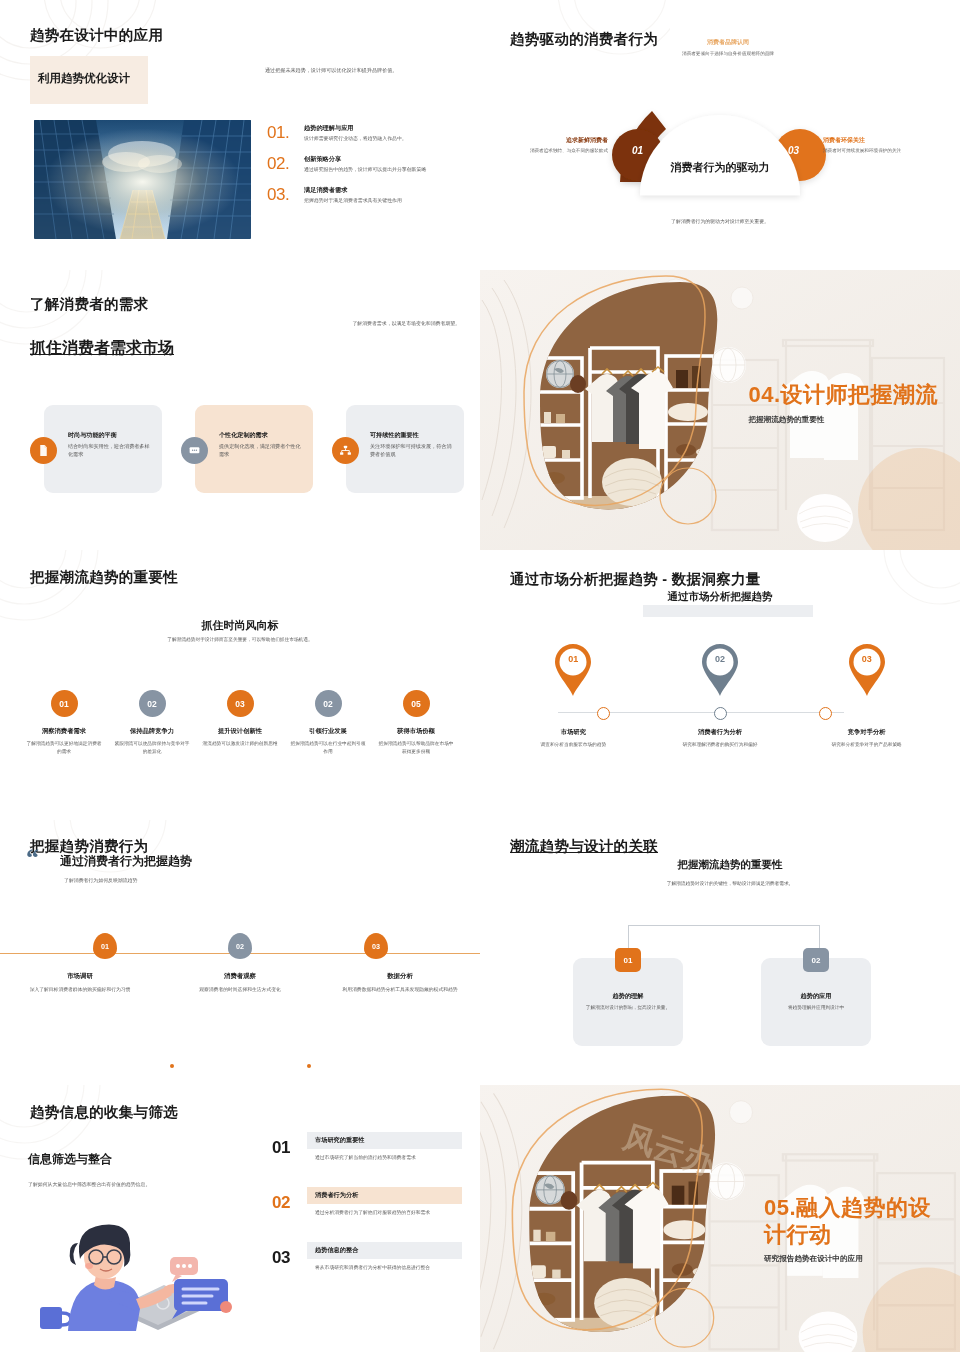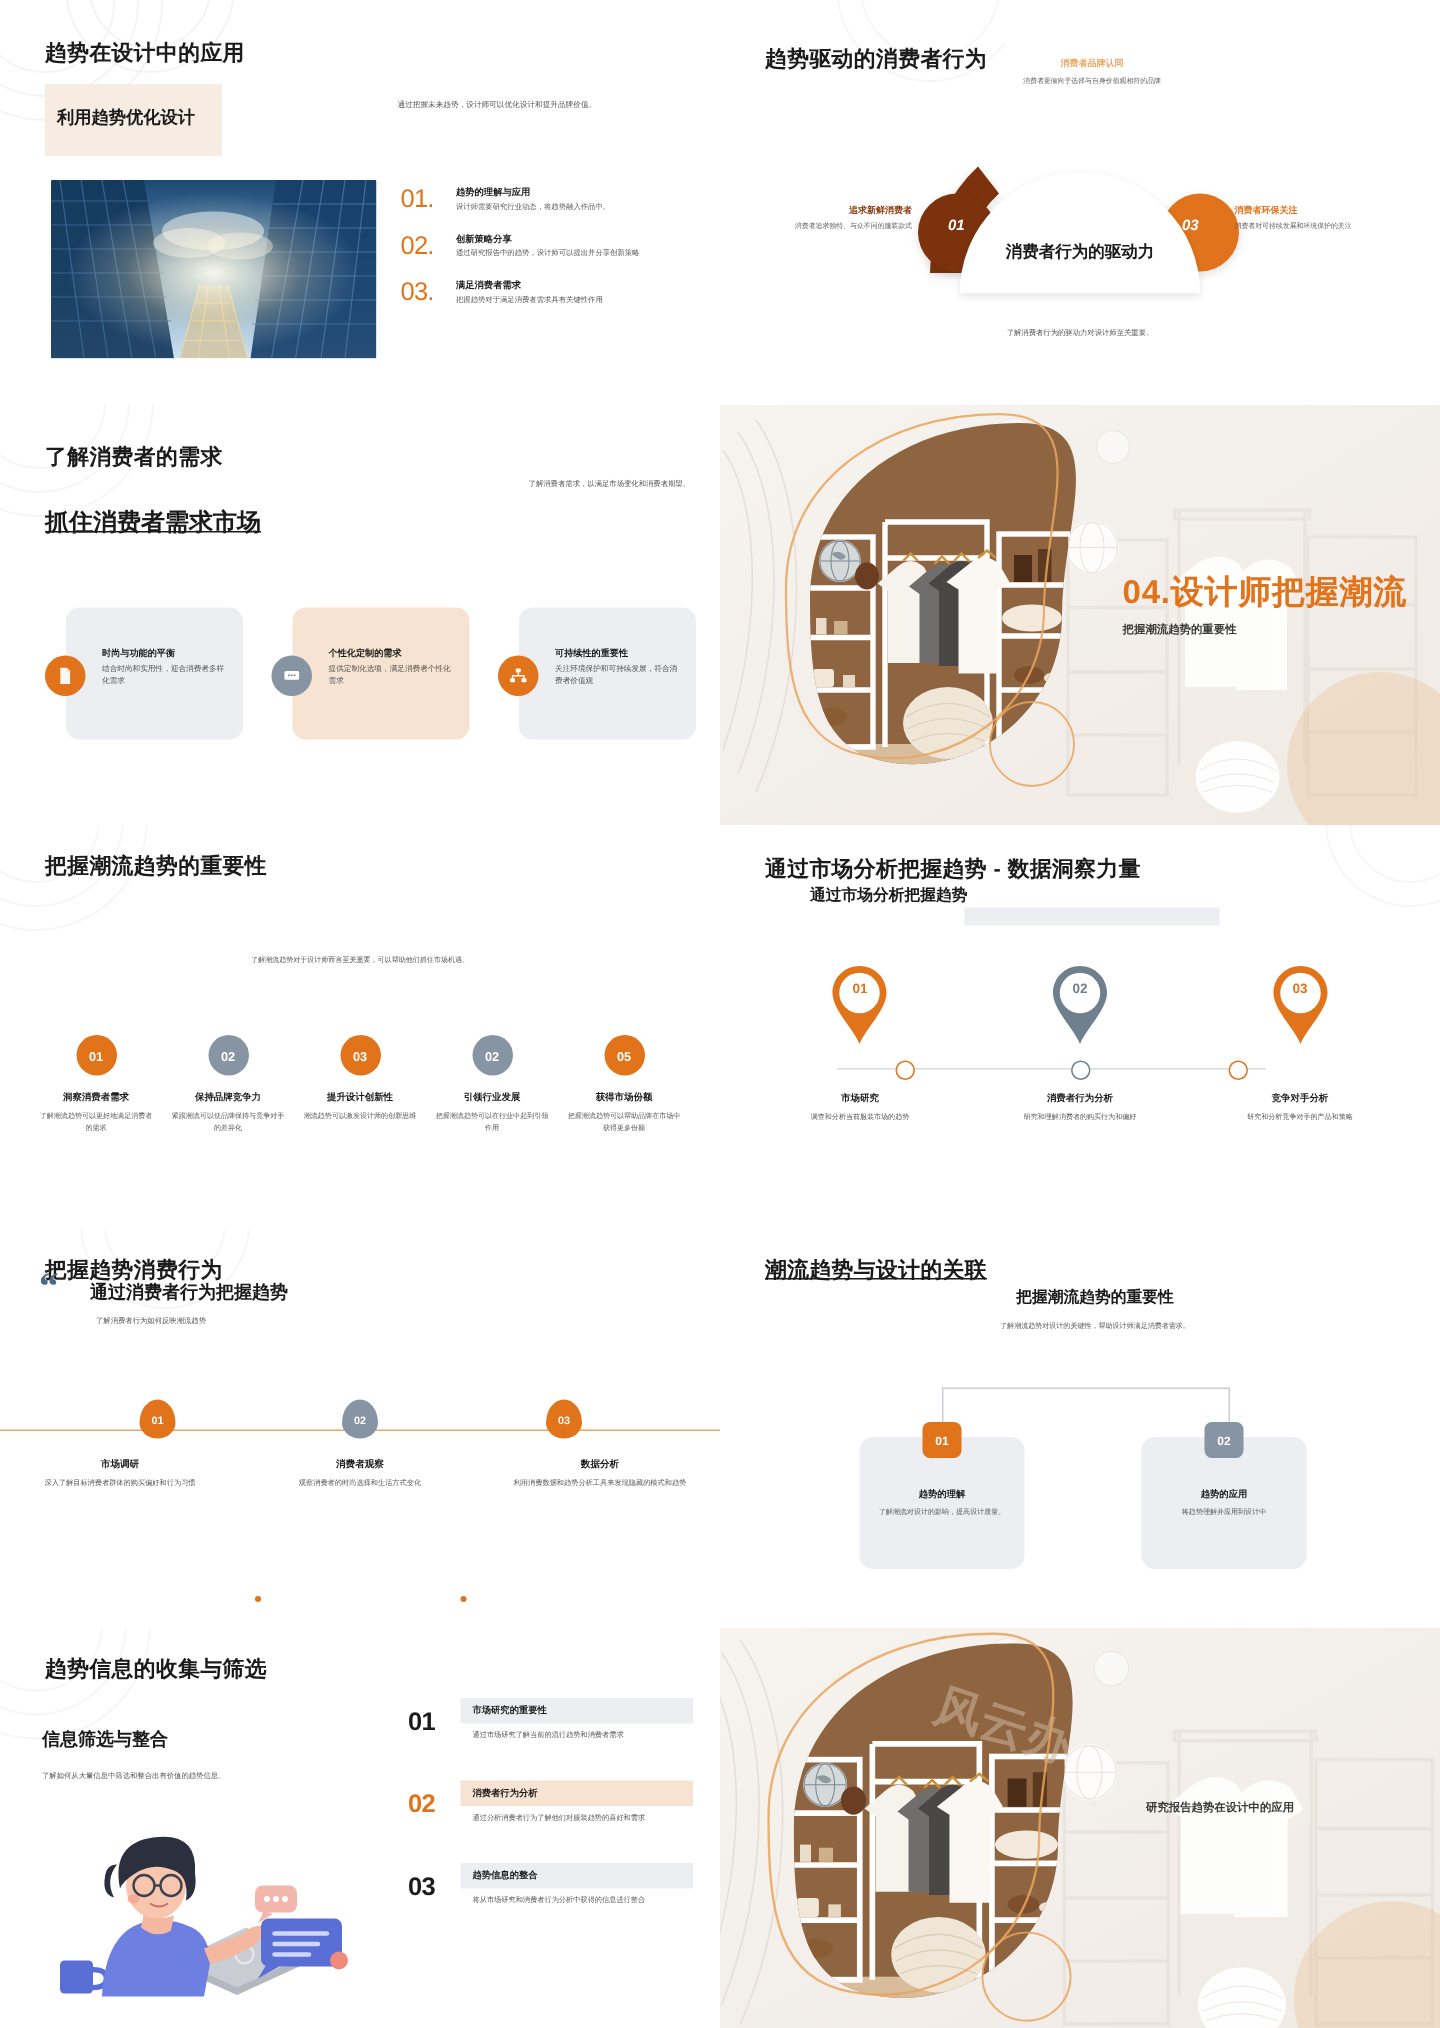"通过市场分析把握趋势" .s6 .ch { text-align: none -> center }
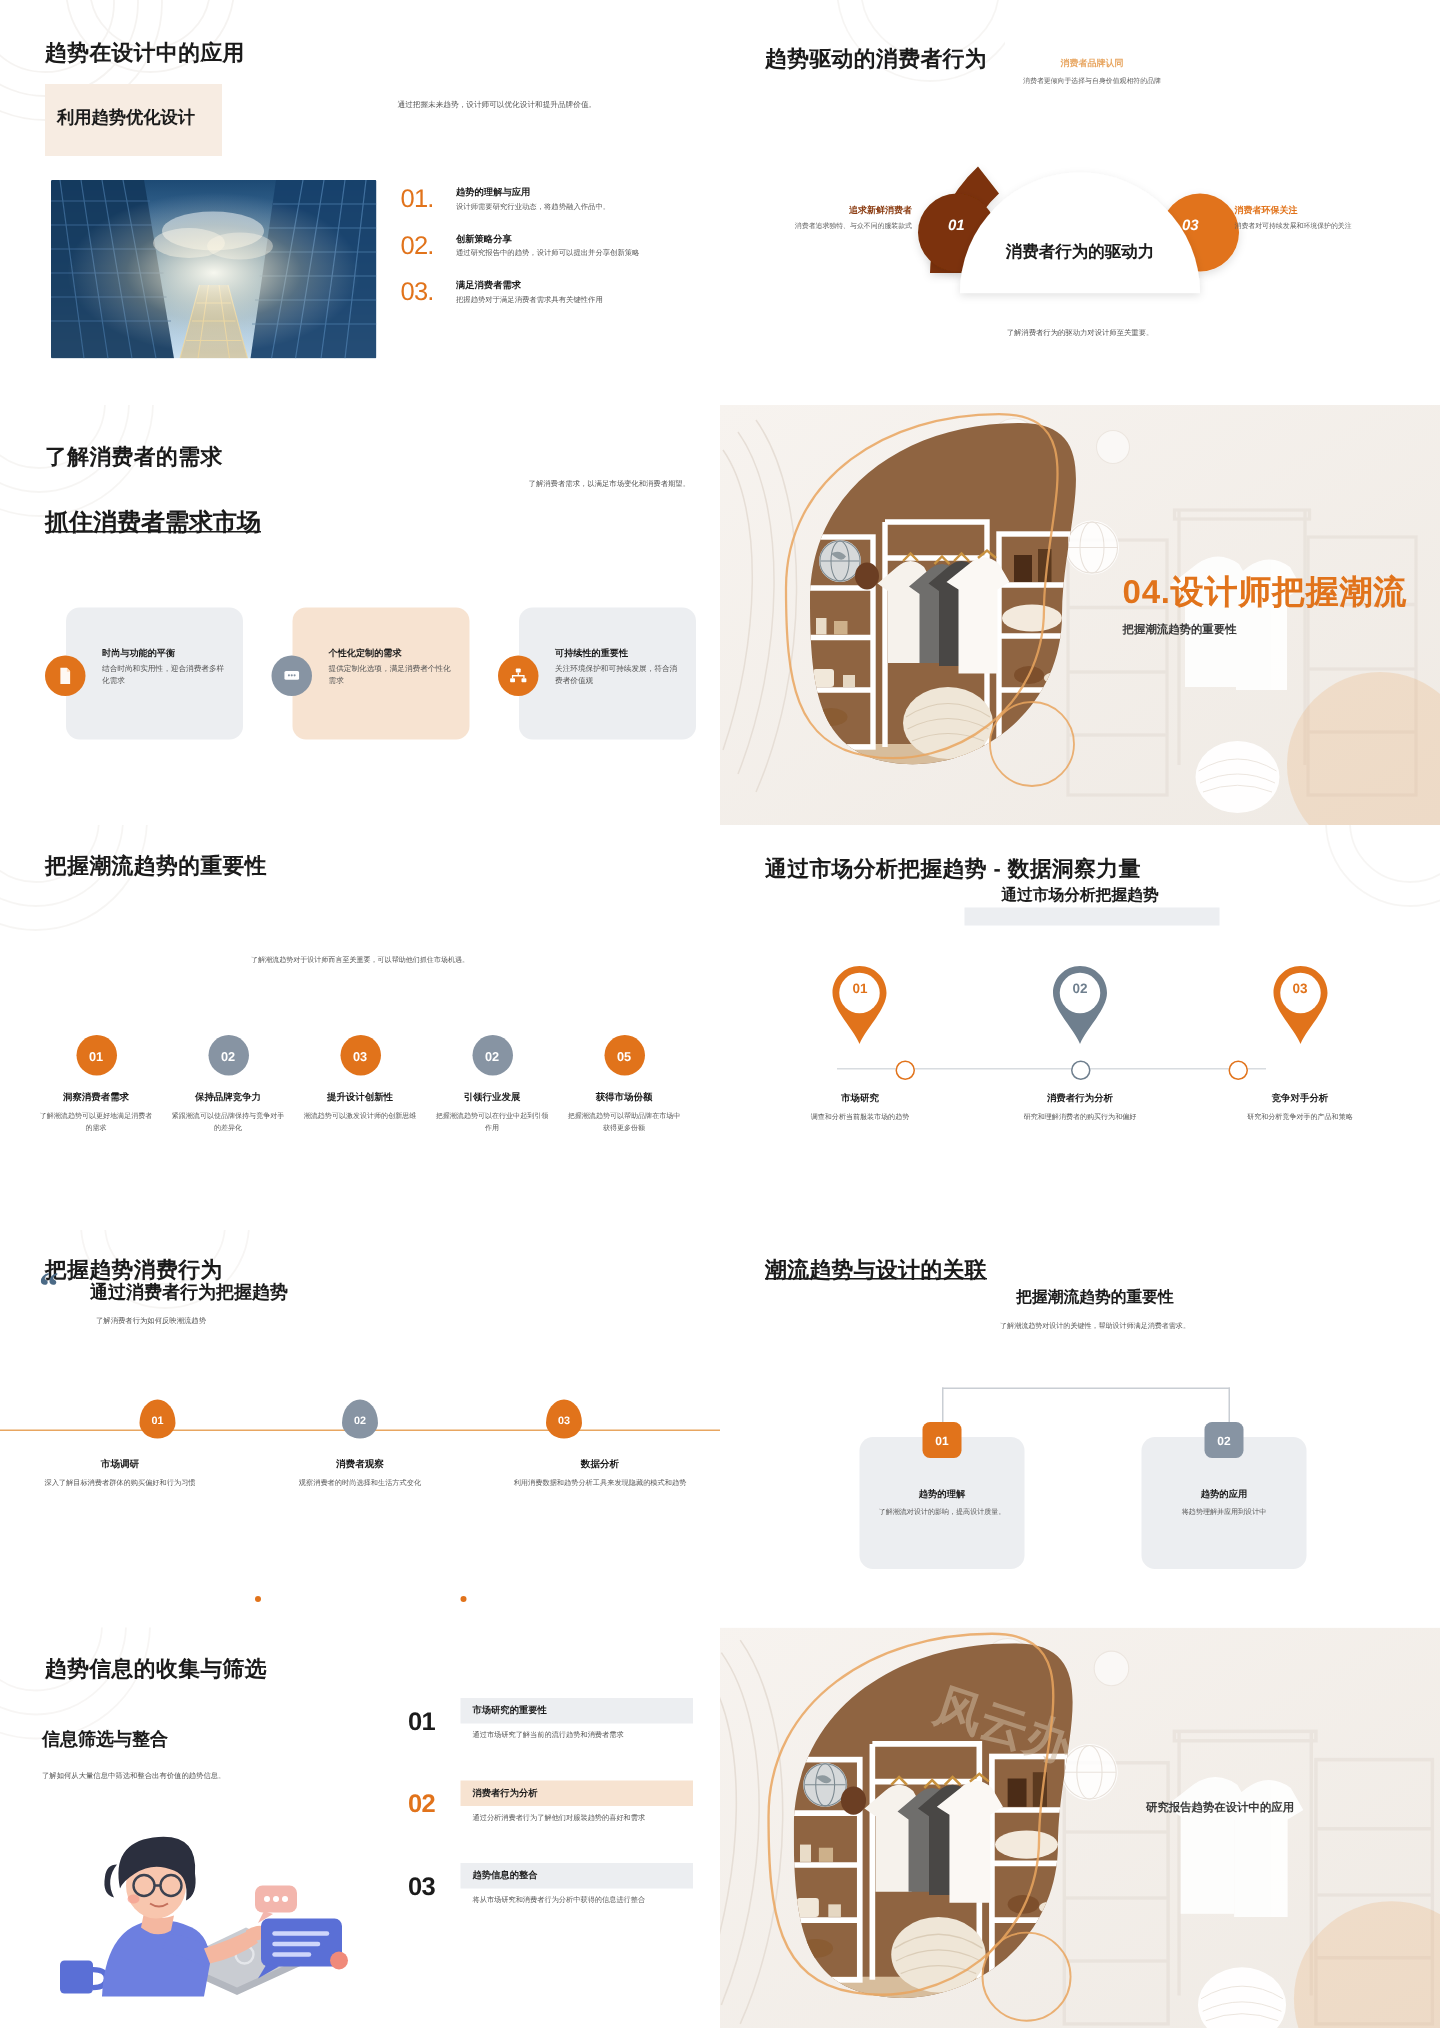"抓住时尚风向标" div.ch { html: none -> <div>抓住时尚风向标</div> }
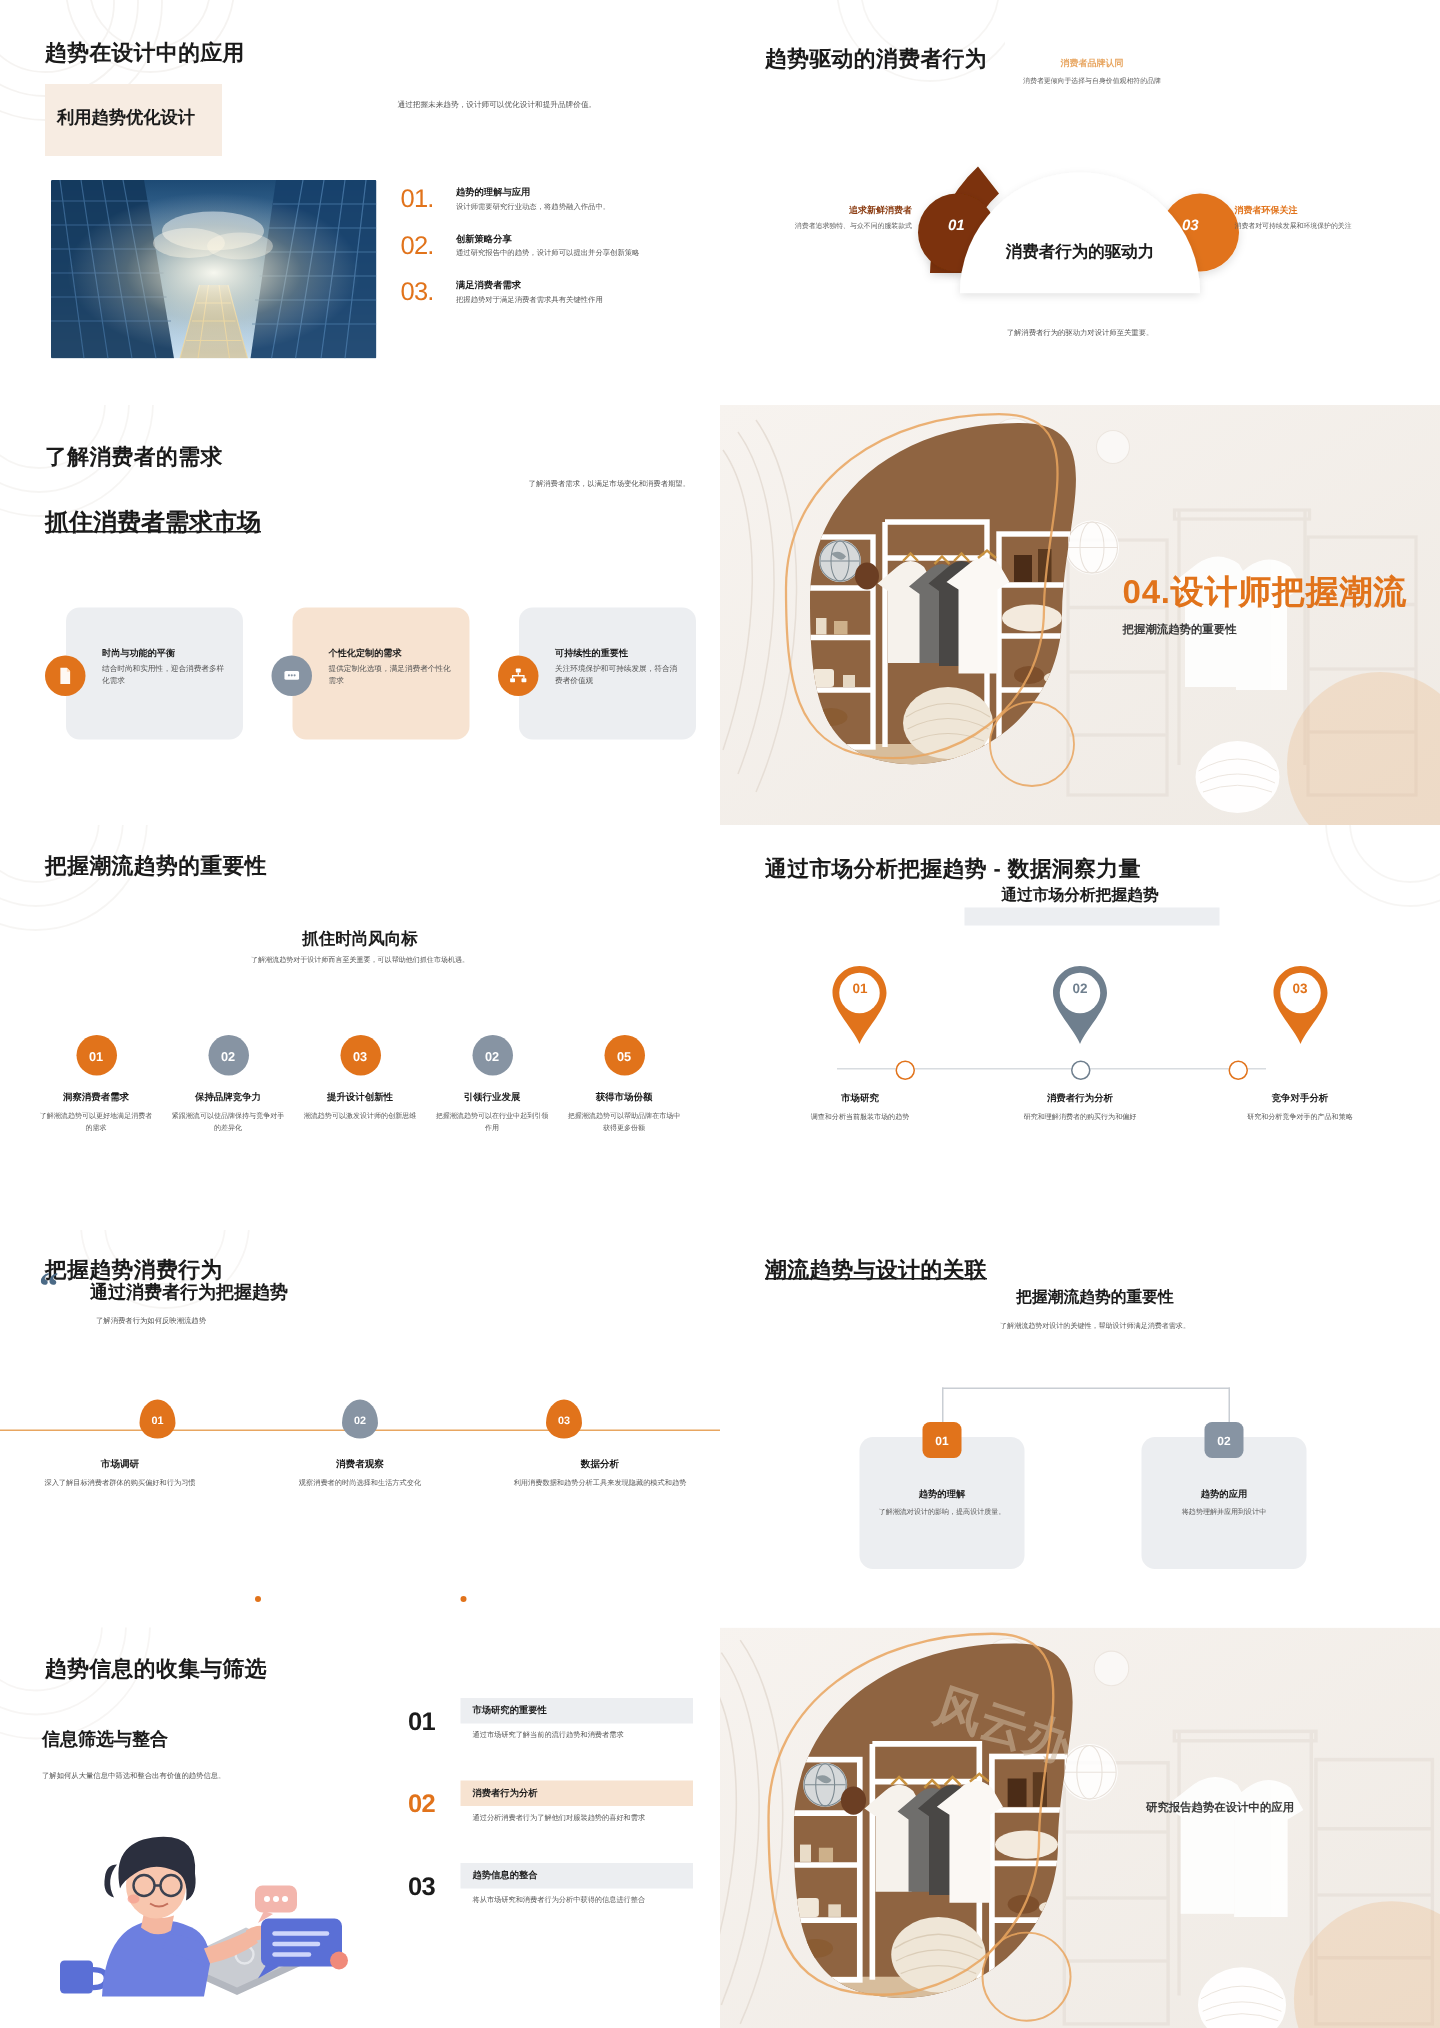"05.融入趋势的设计行动" div.big { html: none -> <div>05.融入趋势的设计行动</div> }
